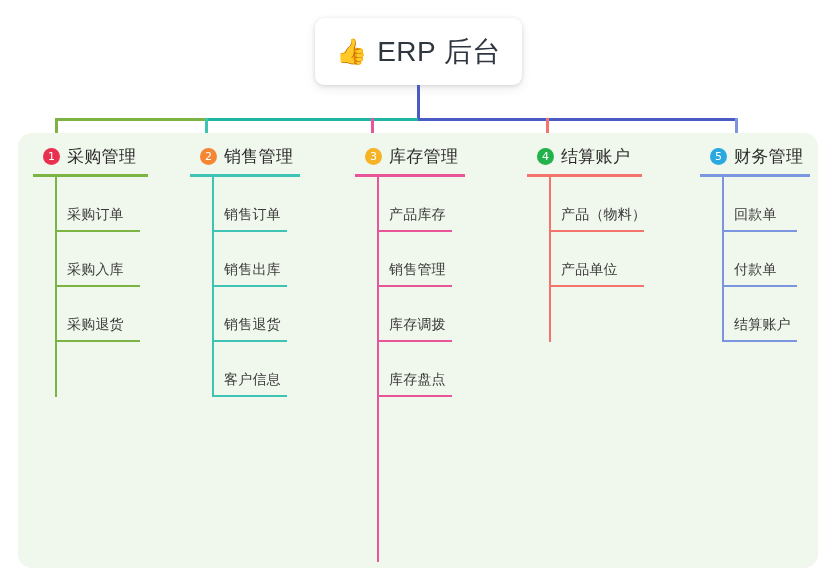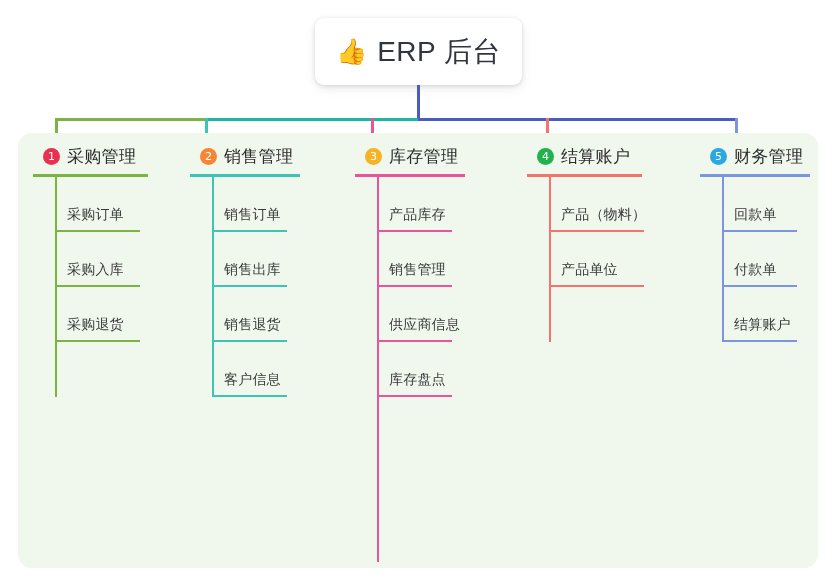"供应商信息" span.leaf-label { text: 供应商信息 -> 库存调拨 }
